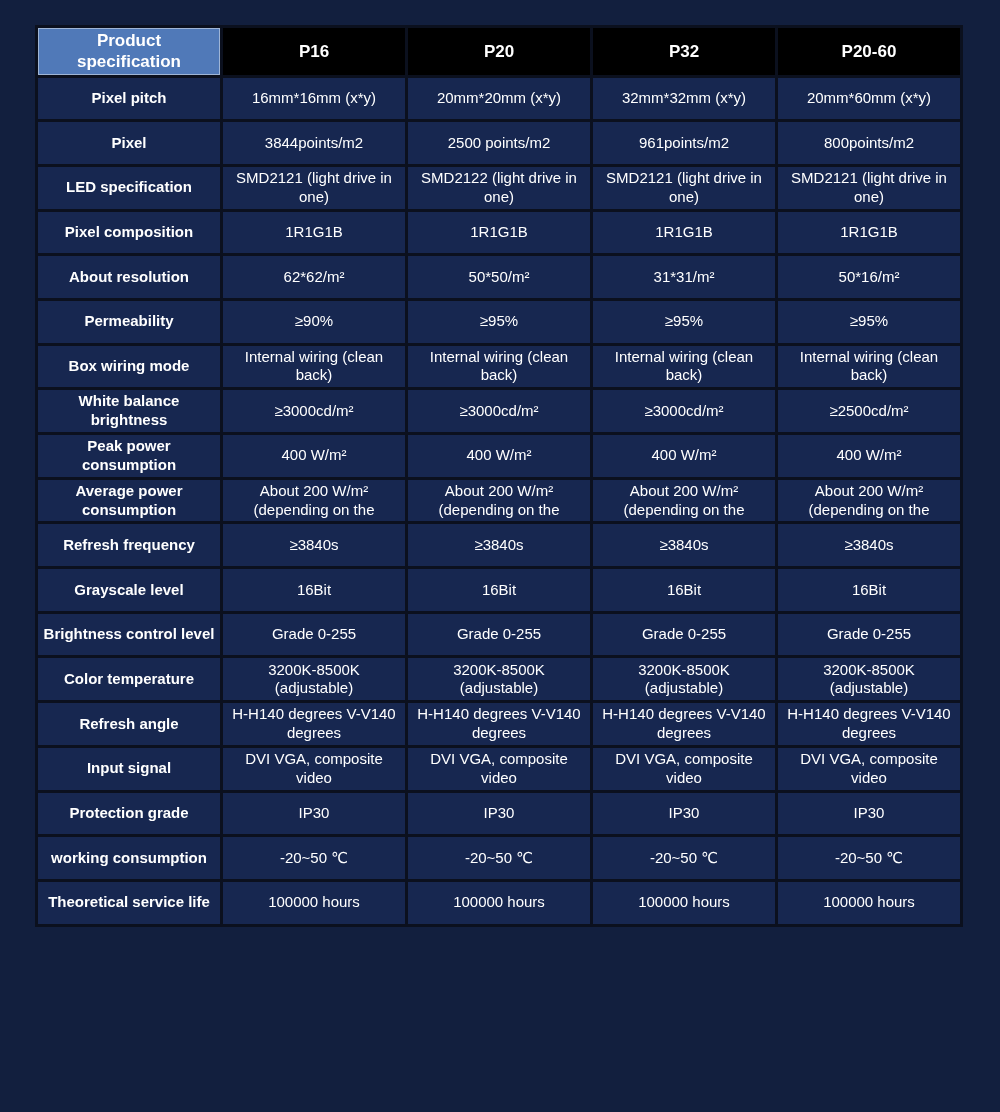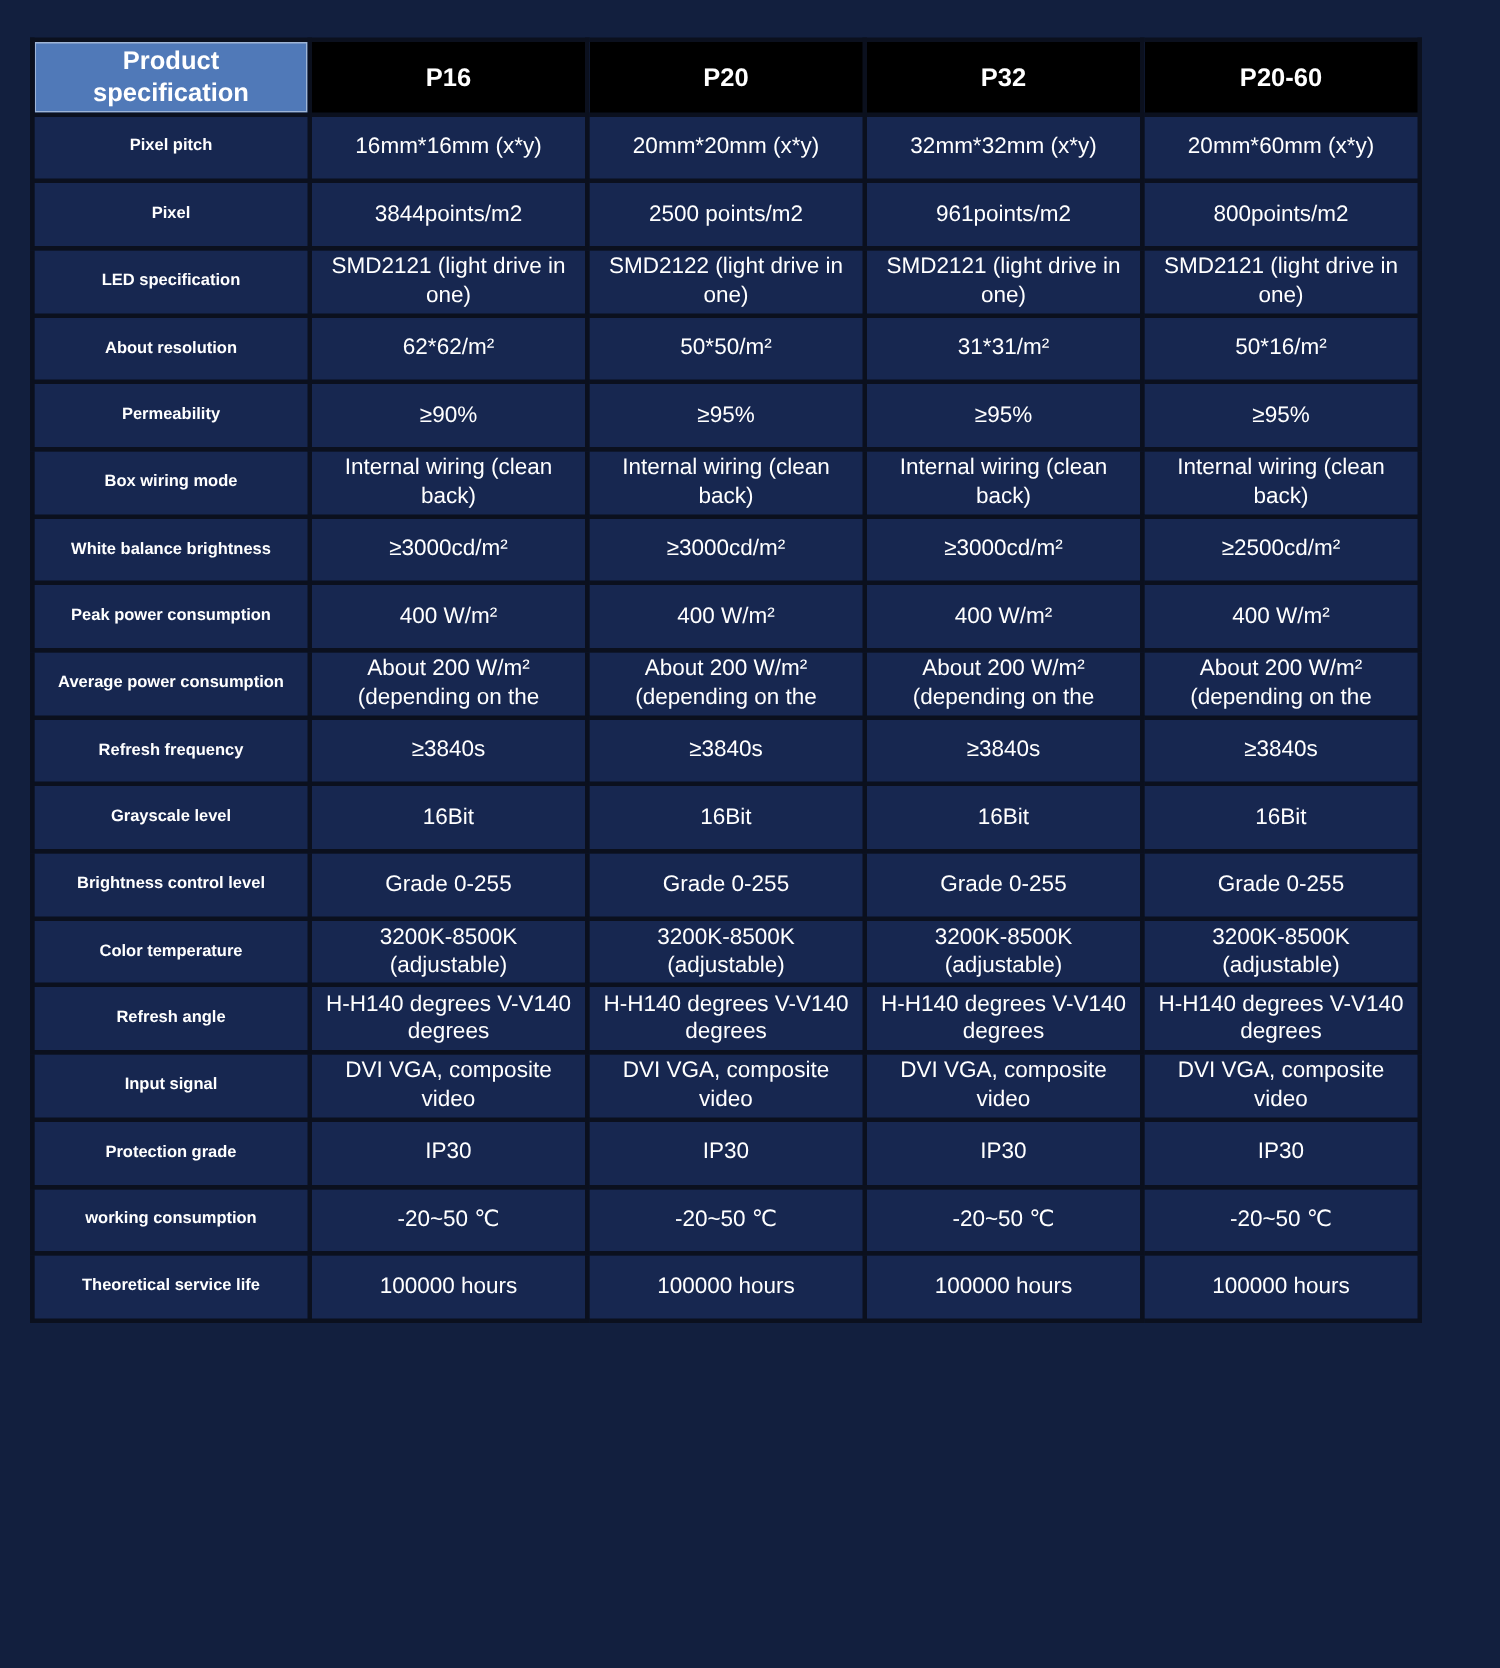"Product specification" table.spec-table { left: 20px -> 35px }
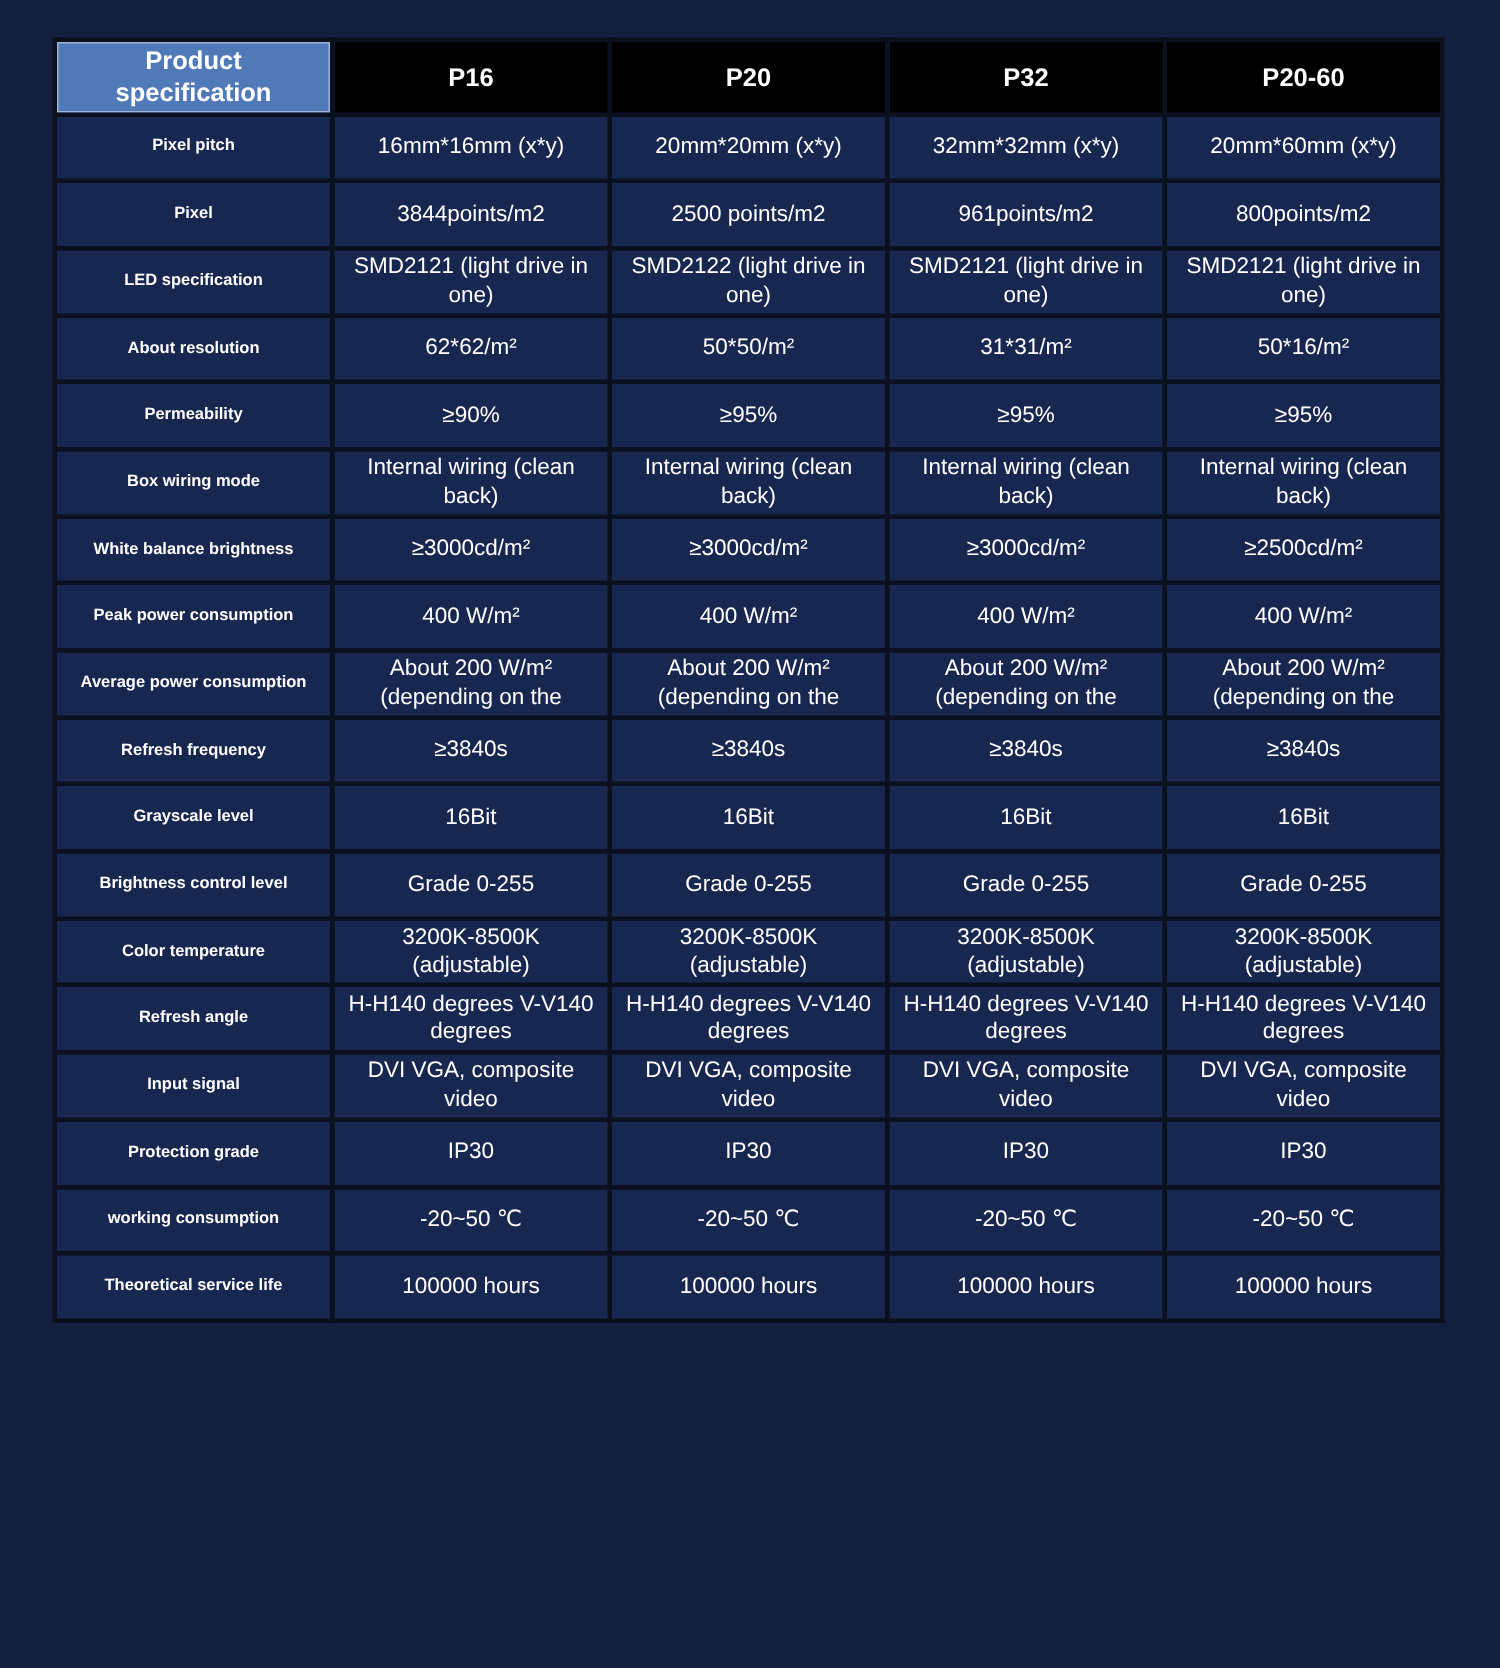"Pixel pitch" td.label-cell { font-size: 11px -> 15px }
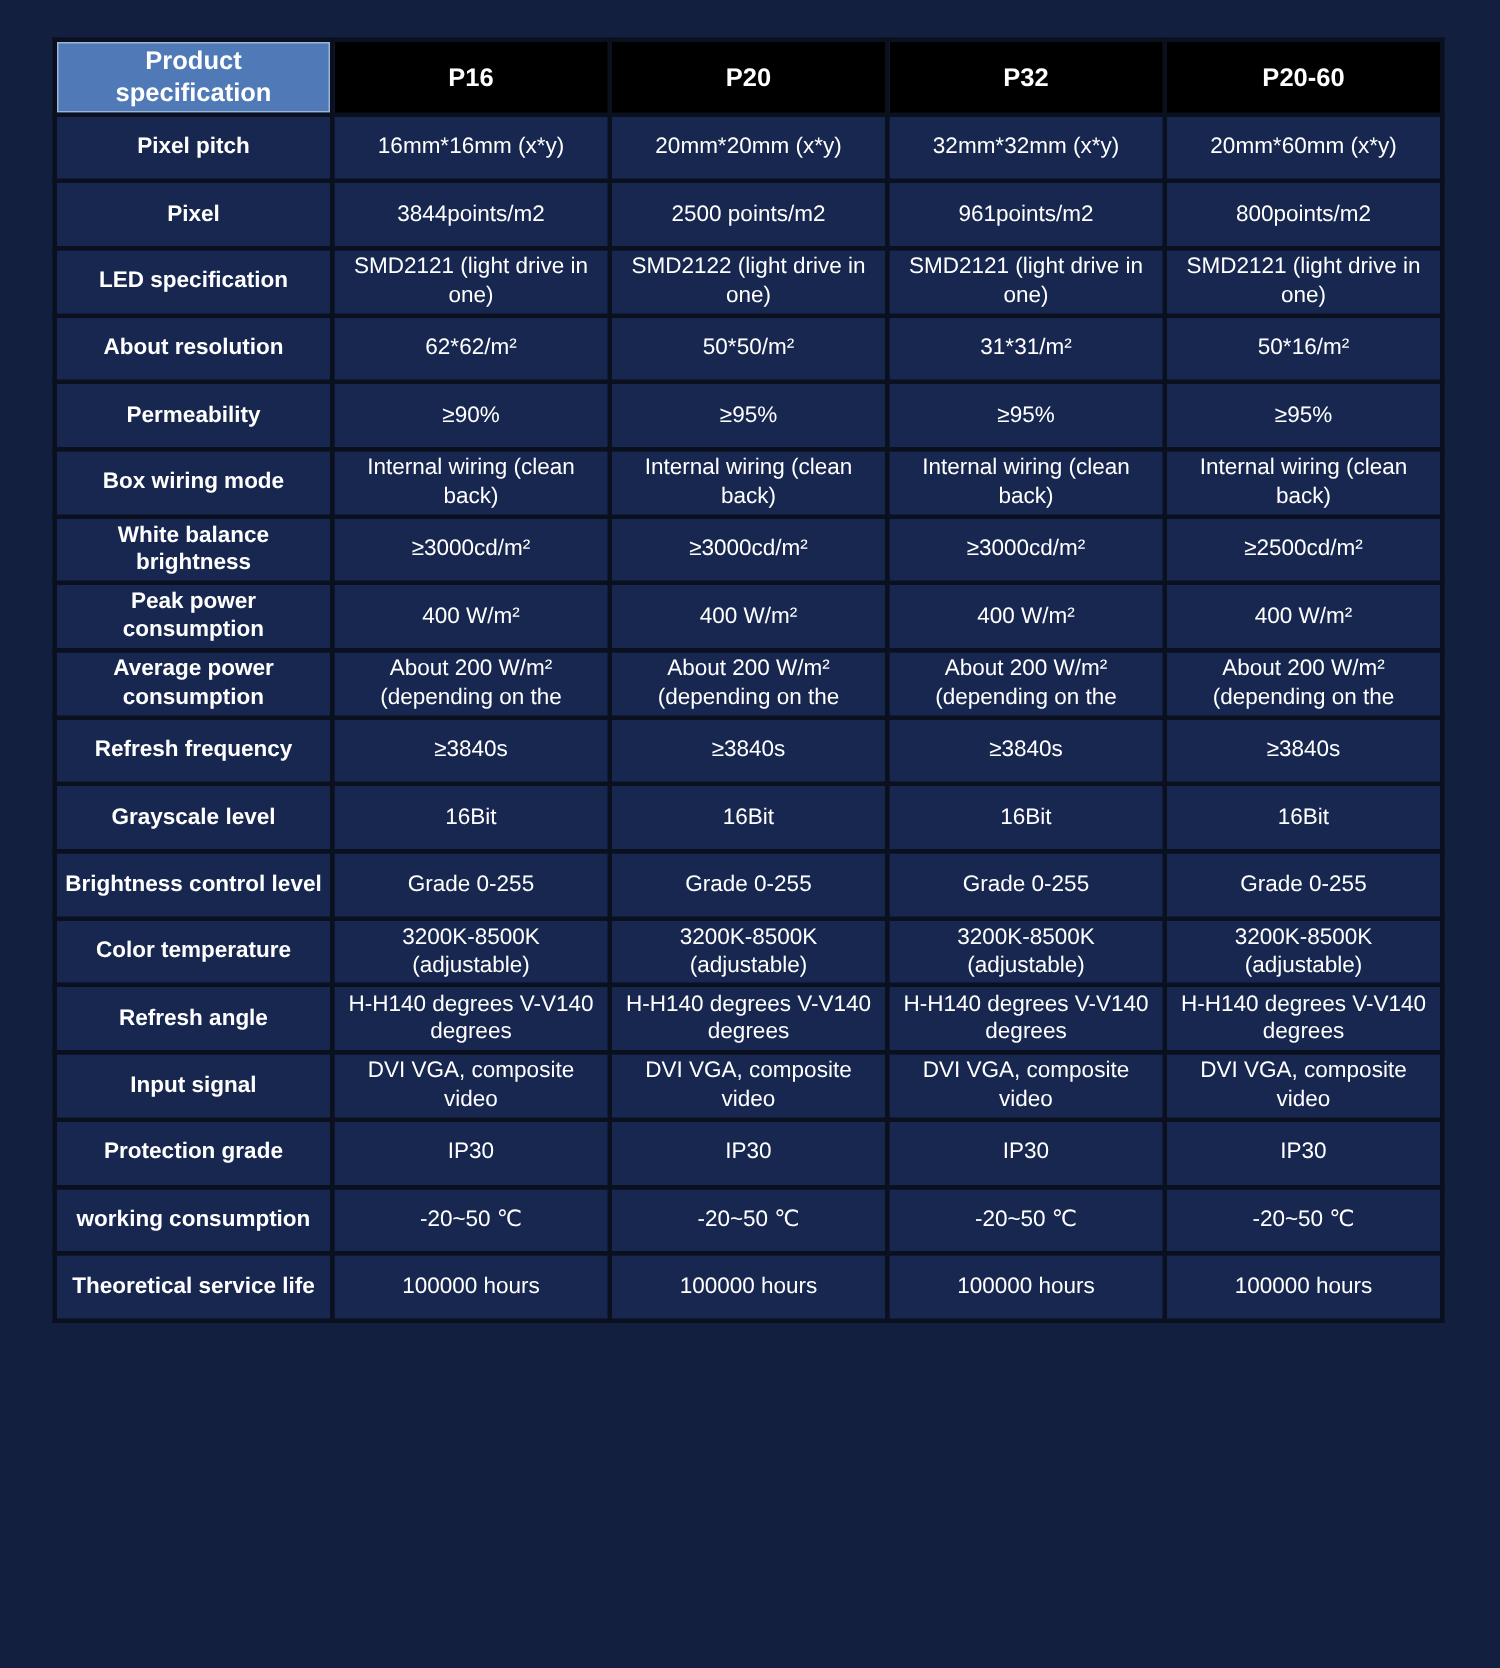"Pixel composition" tr { html: none -> <tr> <td>Pixel composition</td> <td>1R1G1B</td> <td>1R1G1B</td> <td>1R1G1B</td> <td>1R1G1B</td> </tr> }
